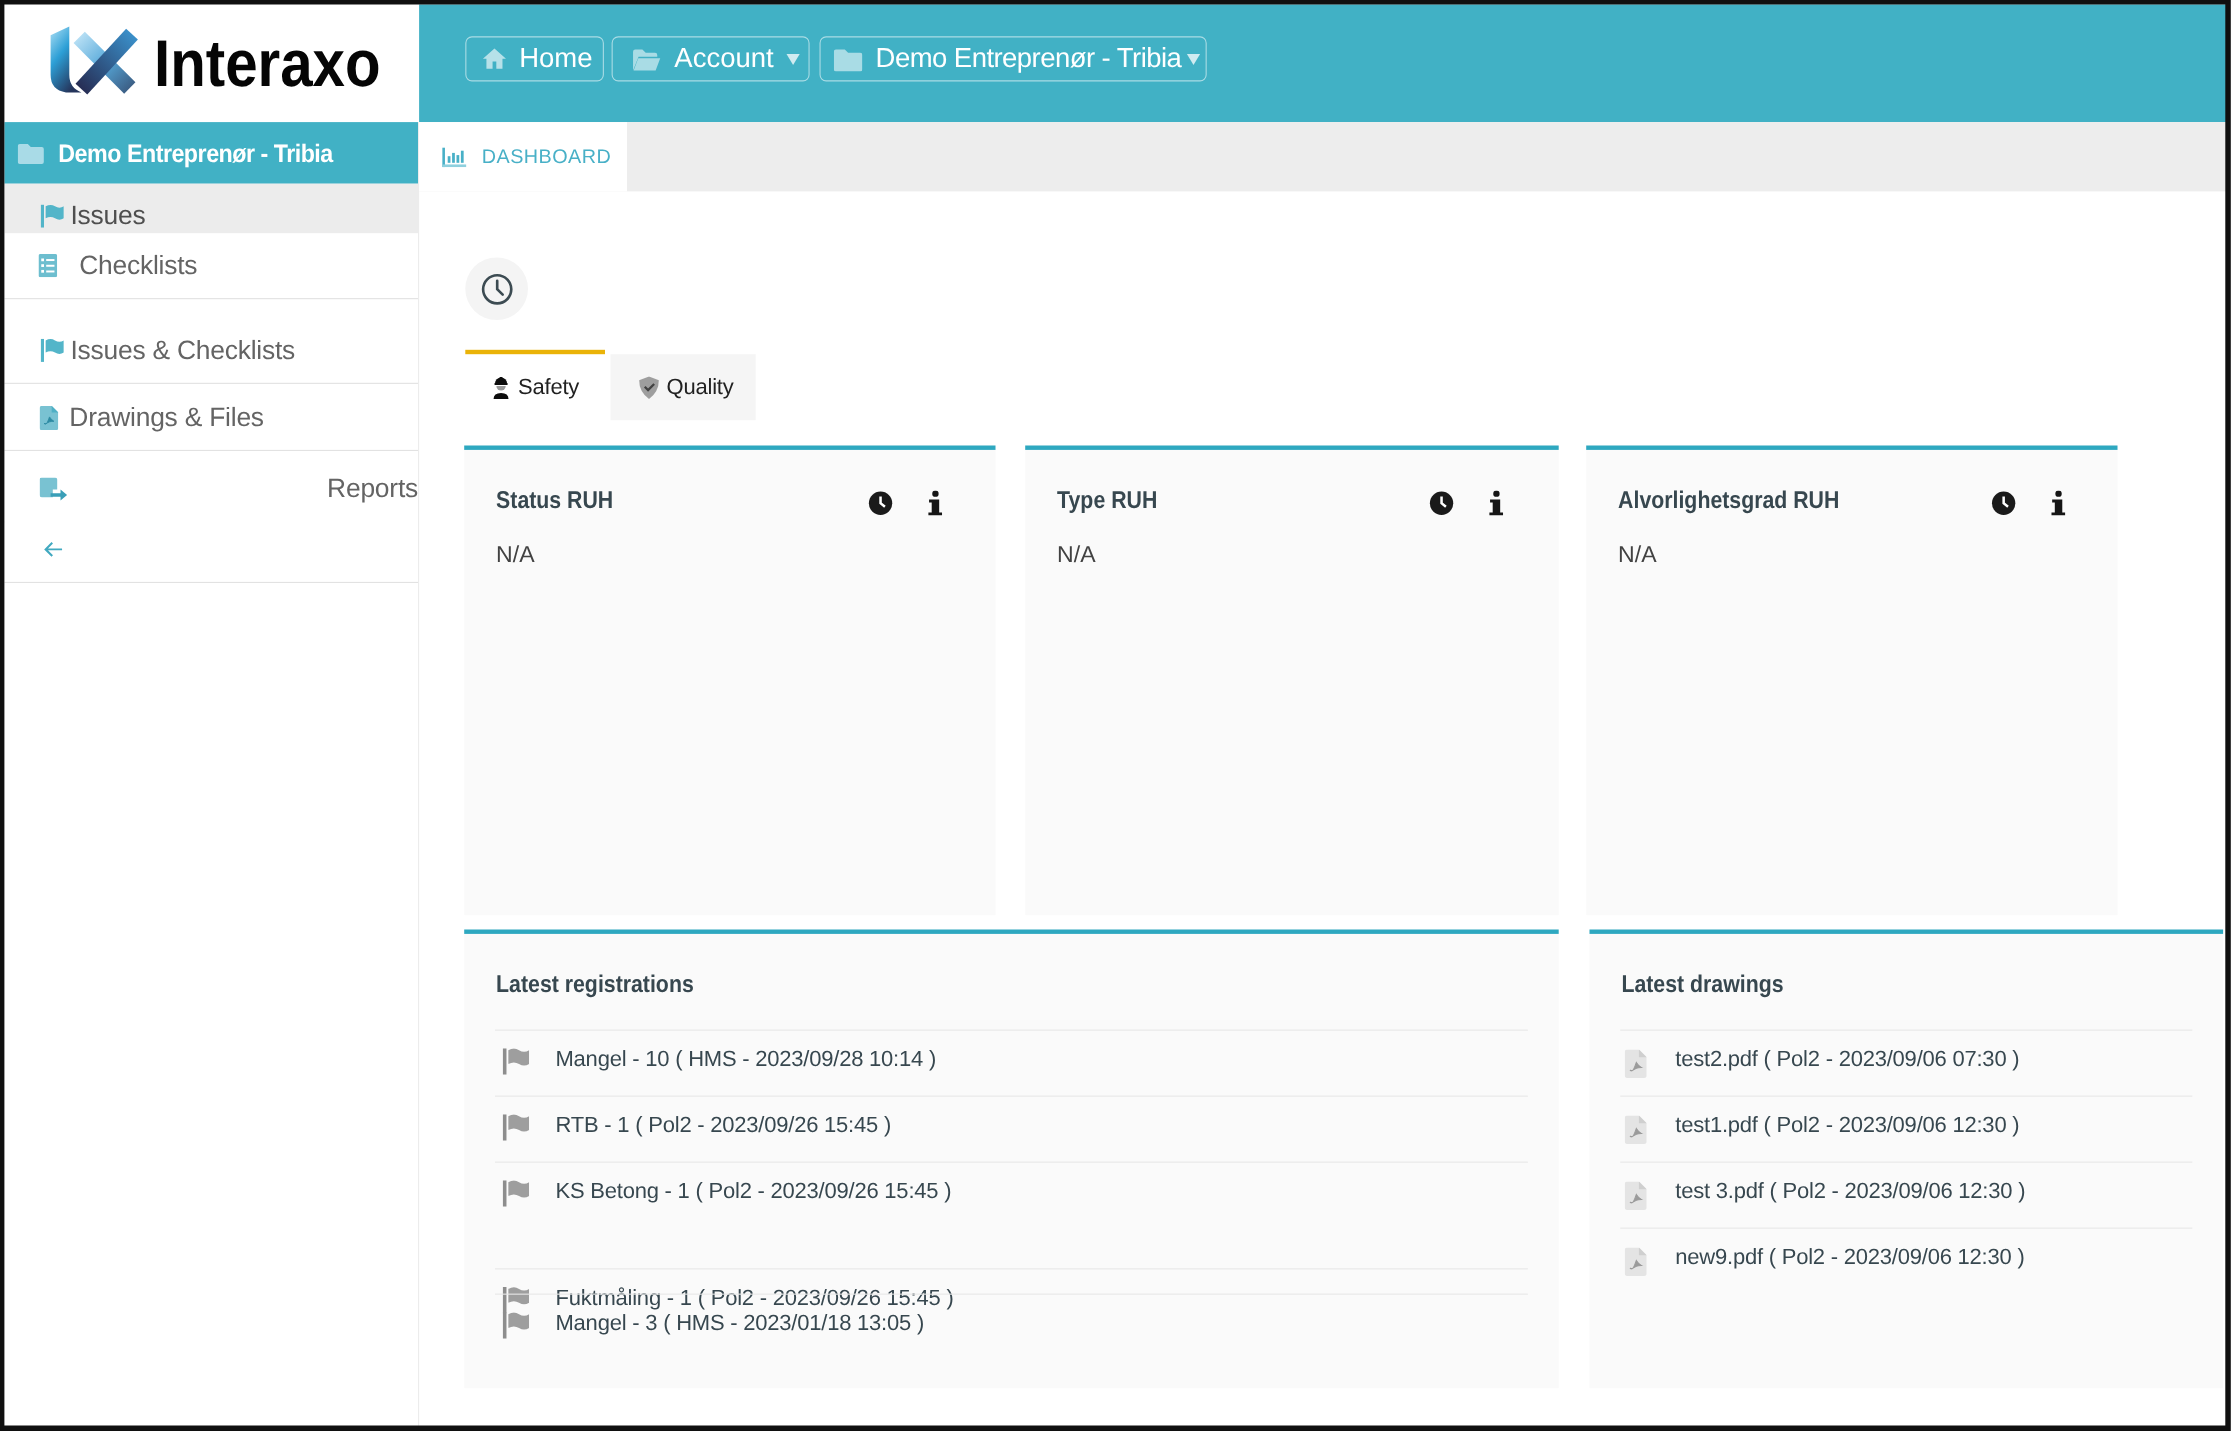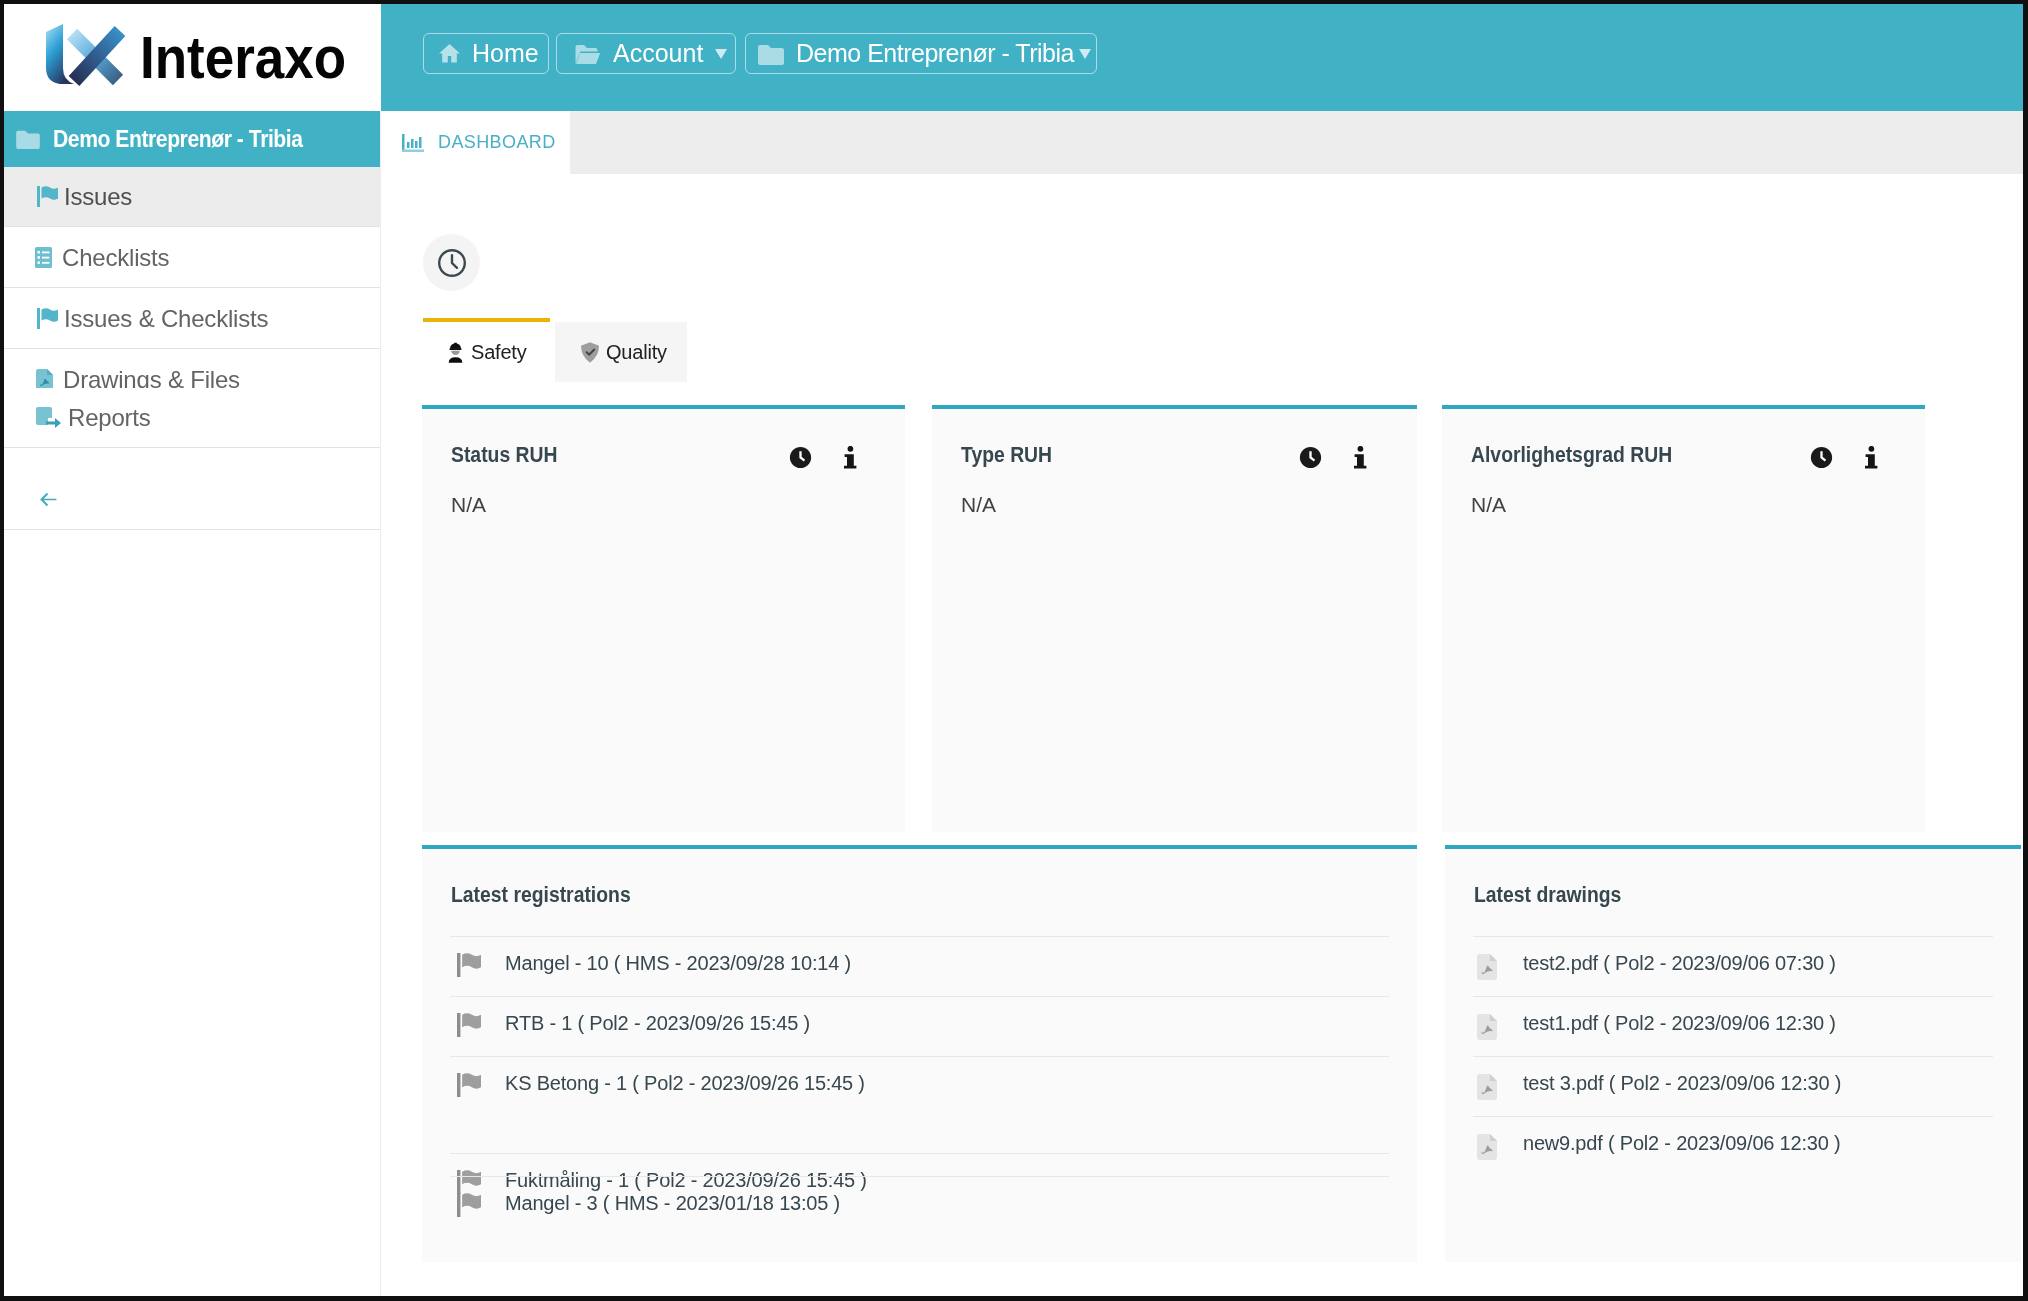"Checklists" div.mrow { gap: none -> 10px; top: 228px -> 212px }
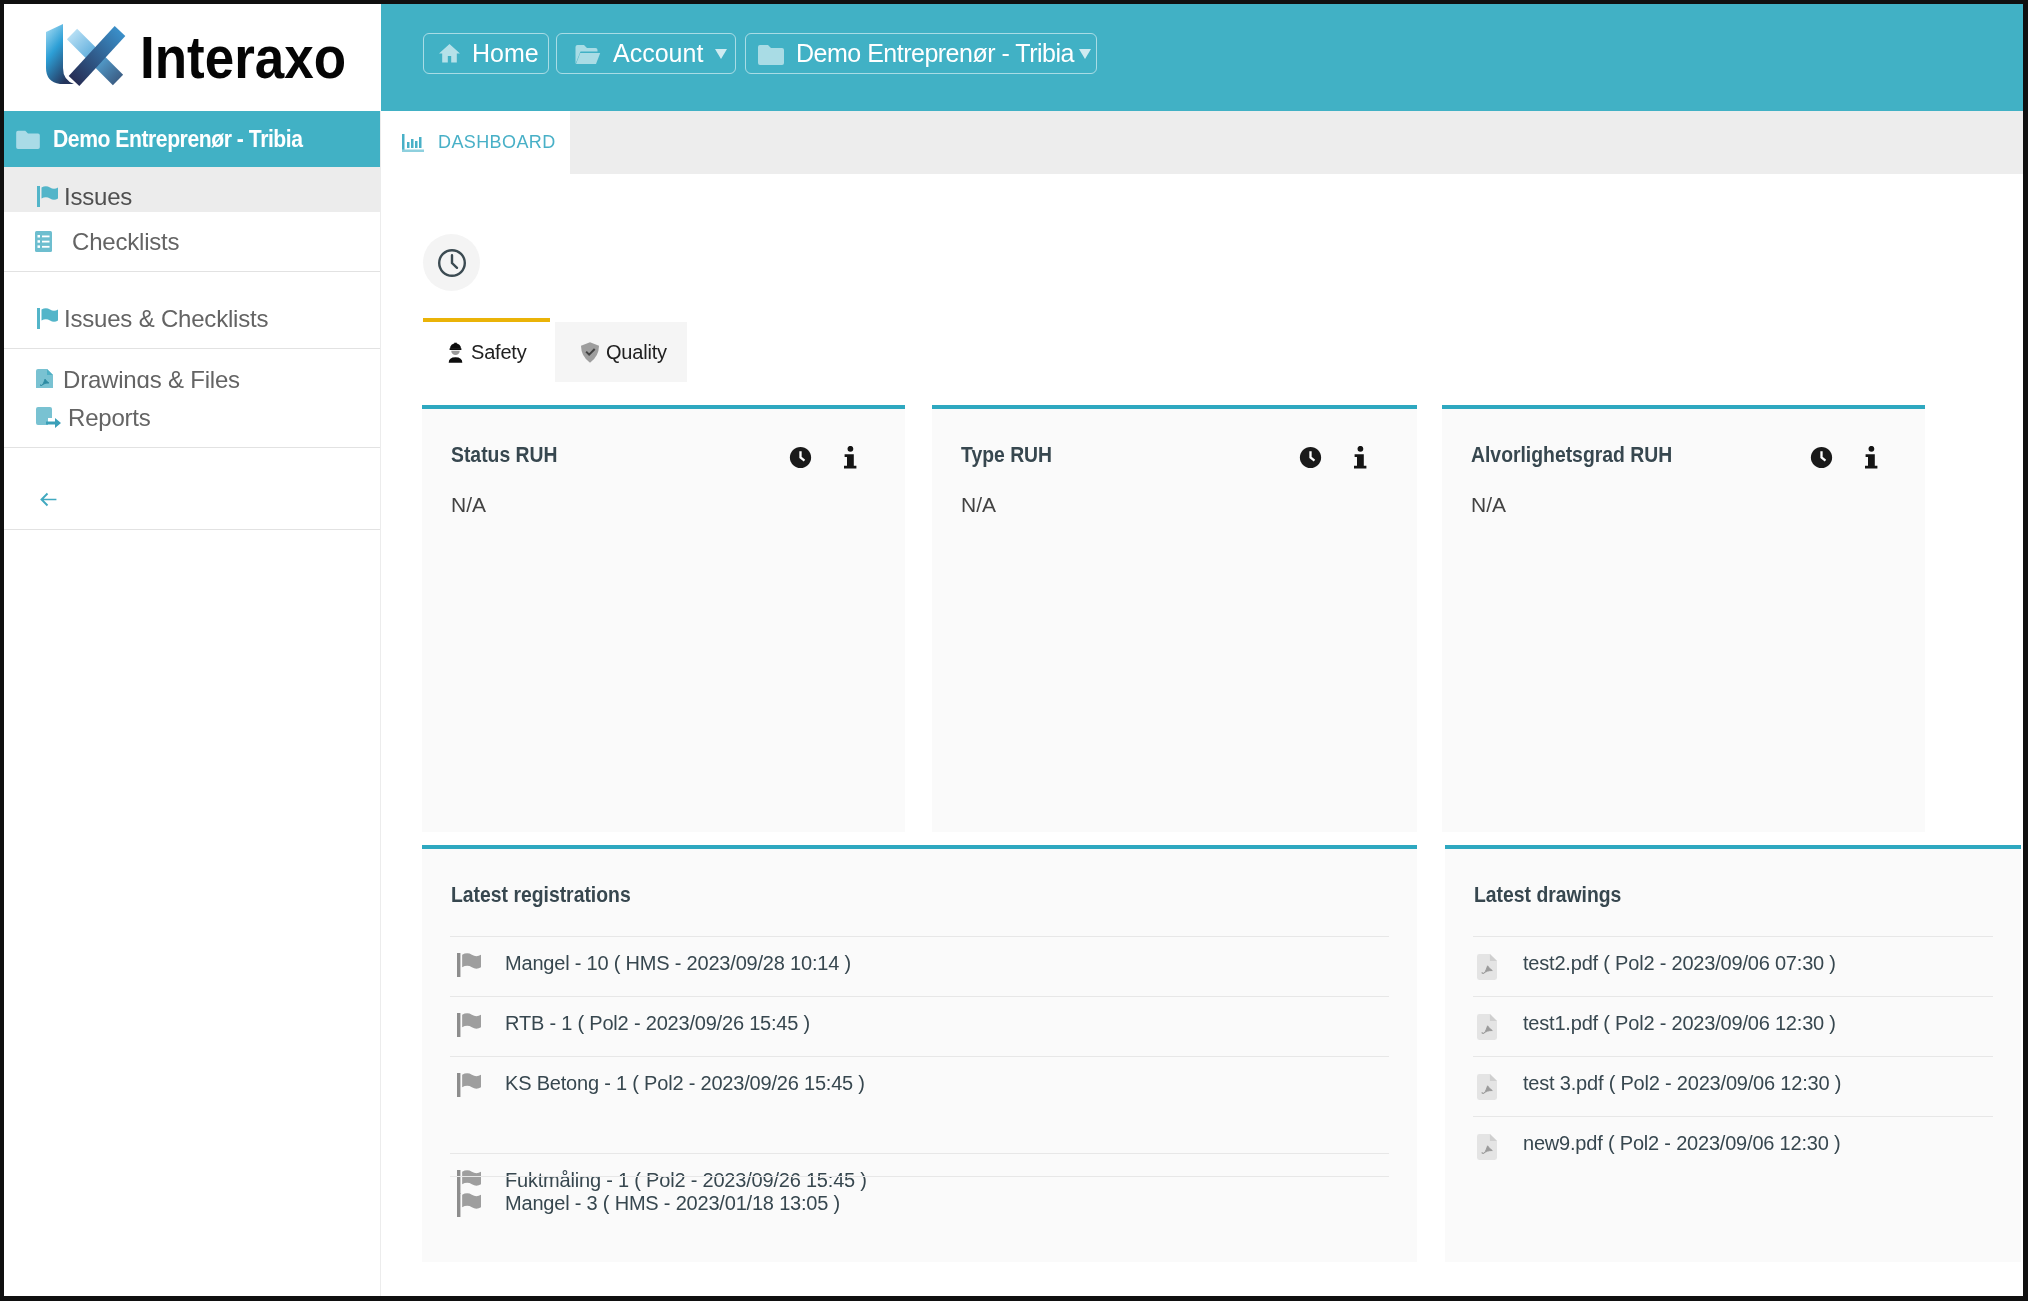"Reports" div.mrow { justify-content: none -> space-between; top: 388px -> 415px }
